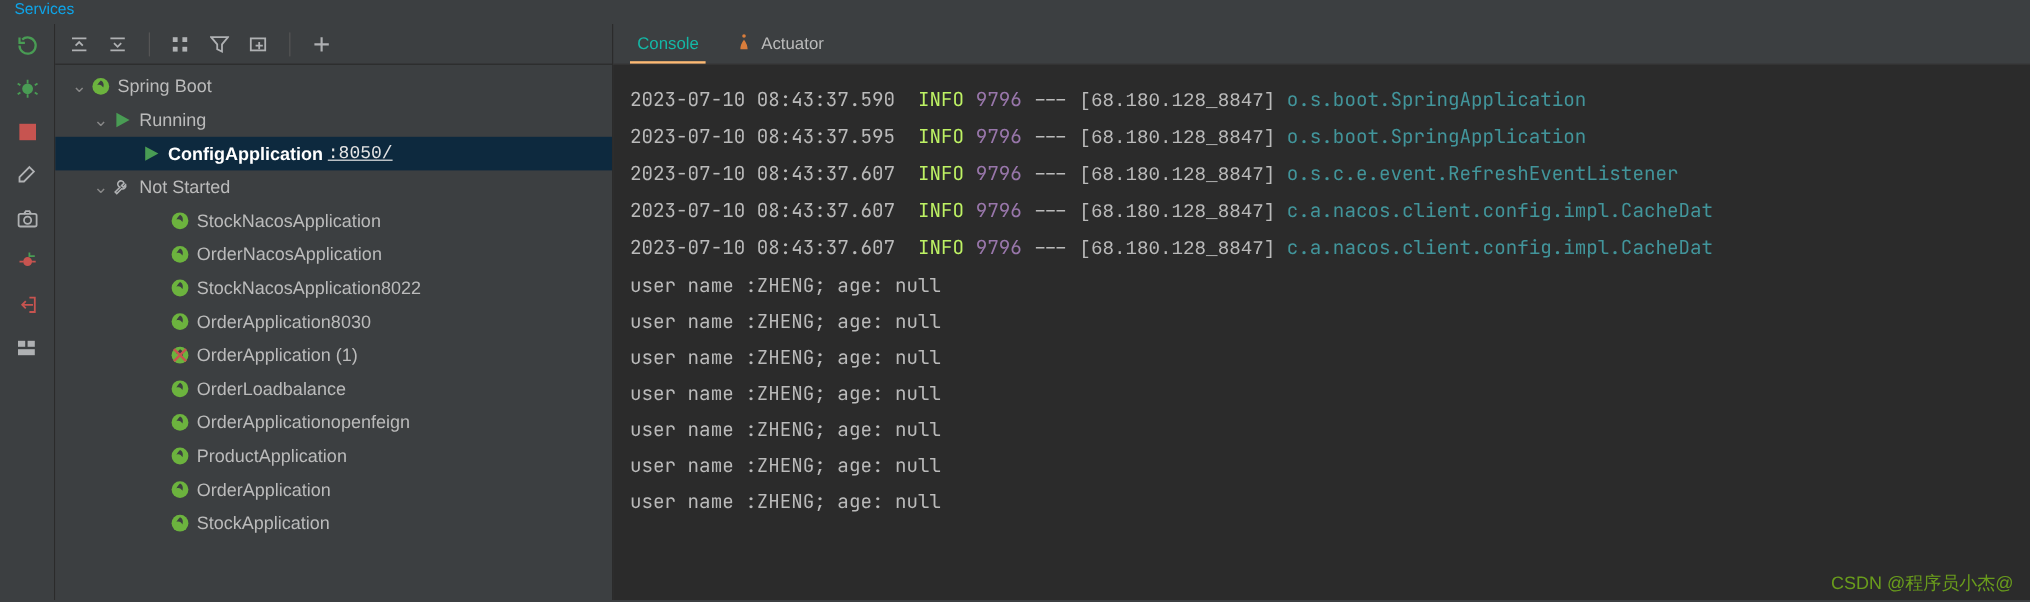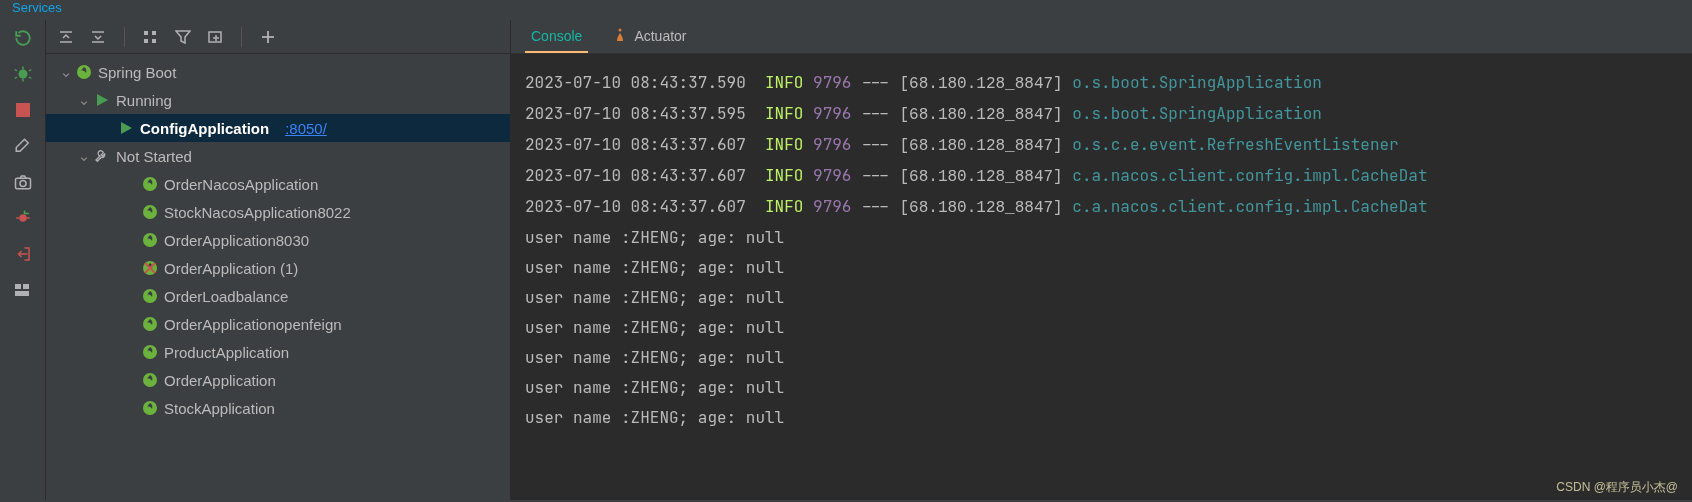":8050/" .port-link { color: #3b82f6 -> #e5e5e5; font-family: none -> Liberation Mono, monospace; margin-left: 16px -> 4px }
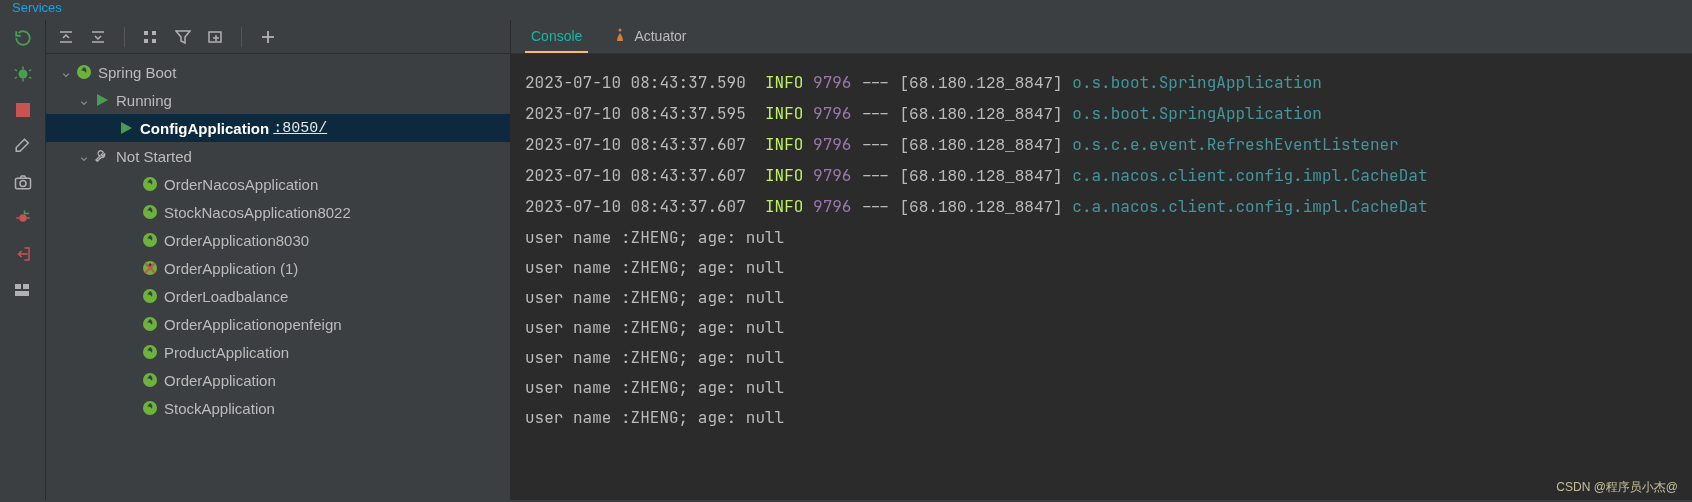"StockNacosApplication" div.tree-row { html: none -> <div> <span> <svg> <circle></circle> <path></path> </svg> </span> <span>StockNacosApplication</span> </div> }
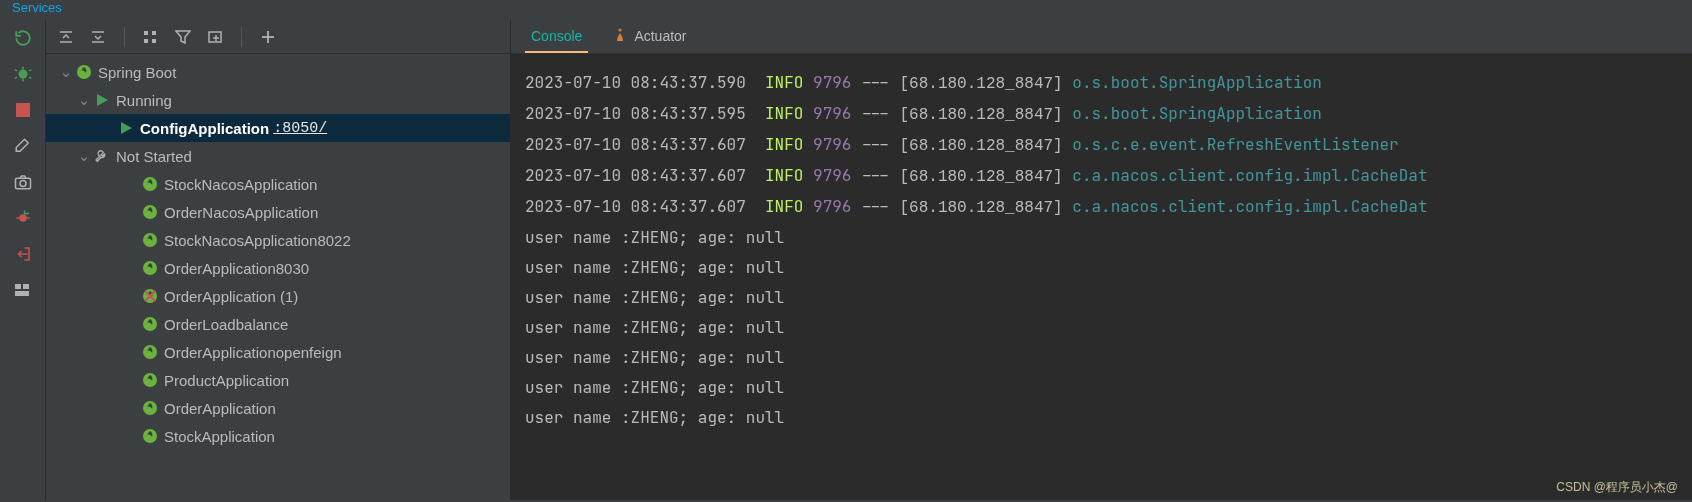"CSDN @程序员小杰@" .watermark { color: #fef9c3 -> #84cc16; font-size: 12px -> 15px }
